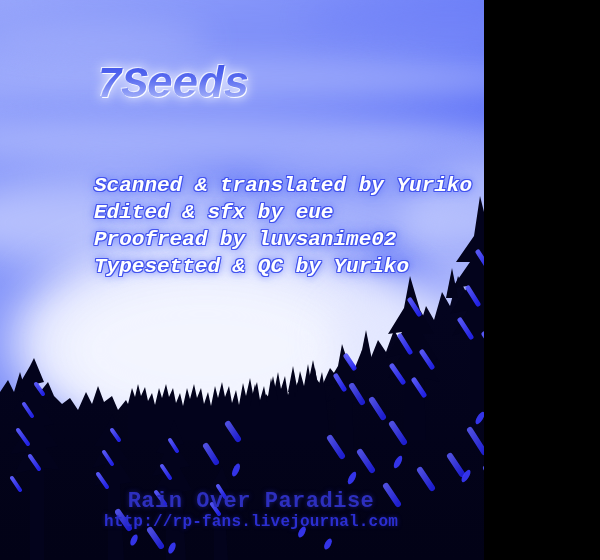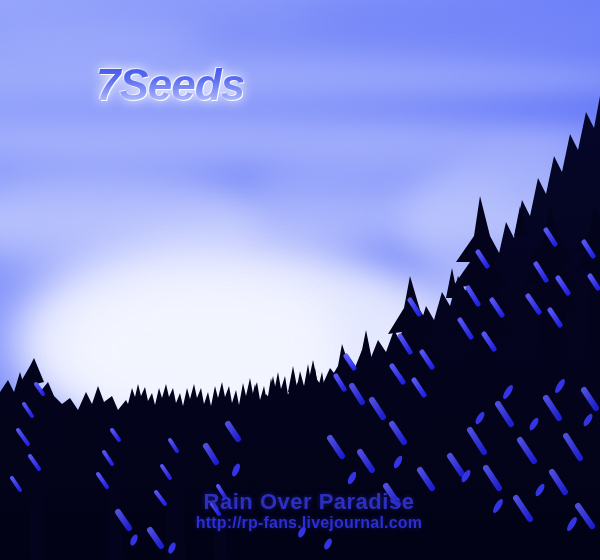"7Seeds" #page { font-family: none -> Liberation Mono, monospace; width: 600px -> 484px }
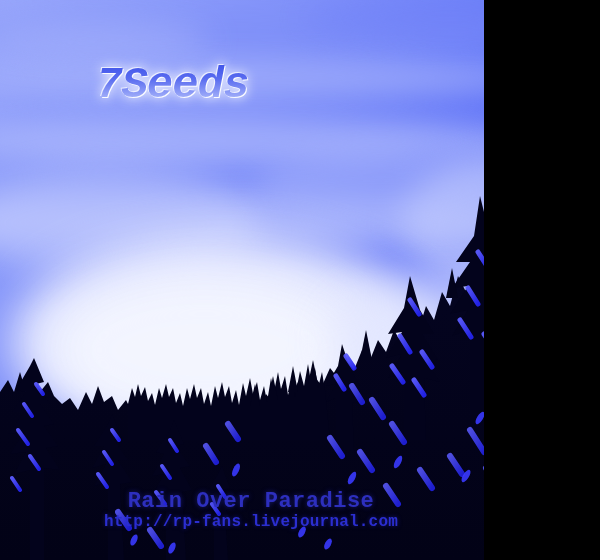"Scanned & translated by Yuriko" div { html: none -> <div> <div>Scanned &amp; translated by Yuriko</div> <div>Edited &amp; sfx by eue</div> <div>Proofread by luvsanime02</div> <div>Typesetted &amp; QC by Yuriko</div> </div> }
